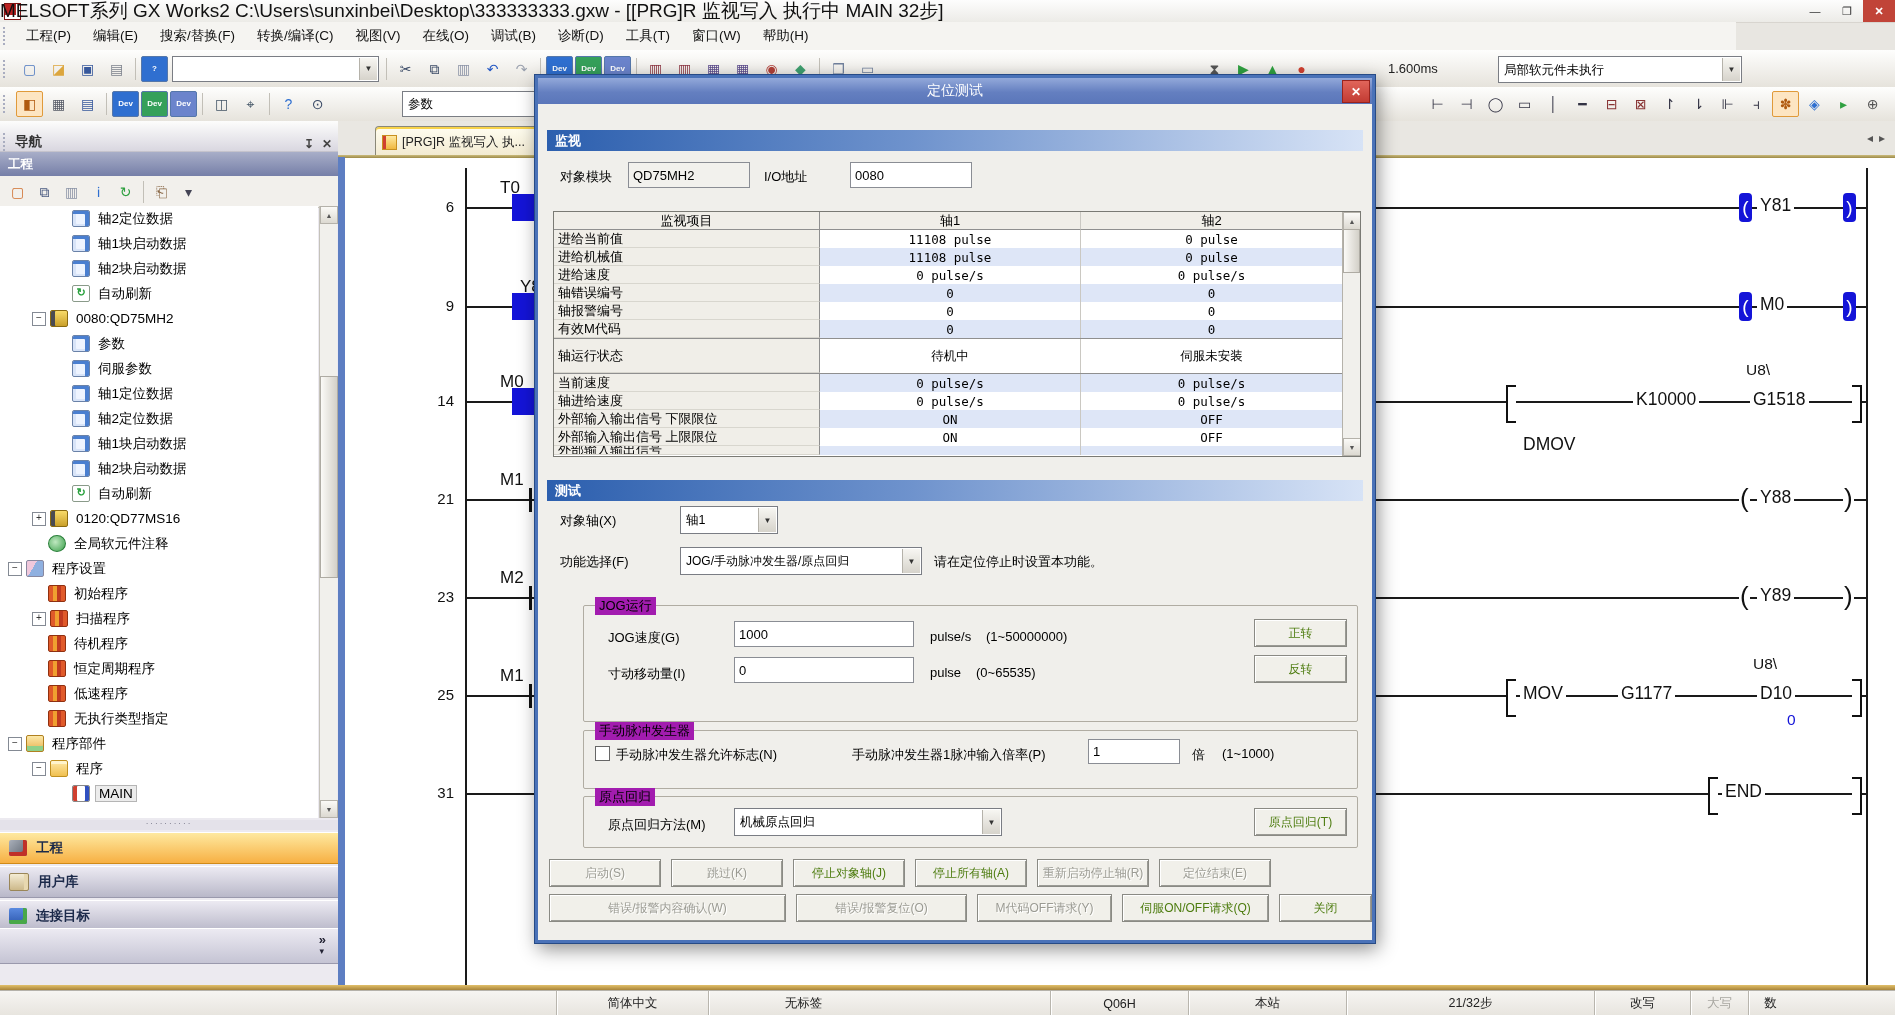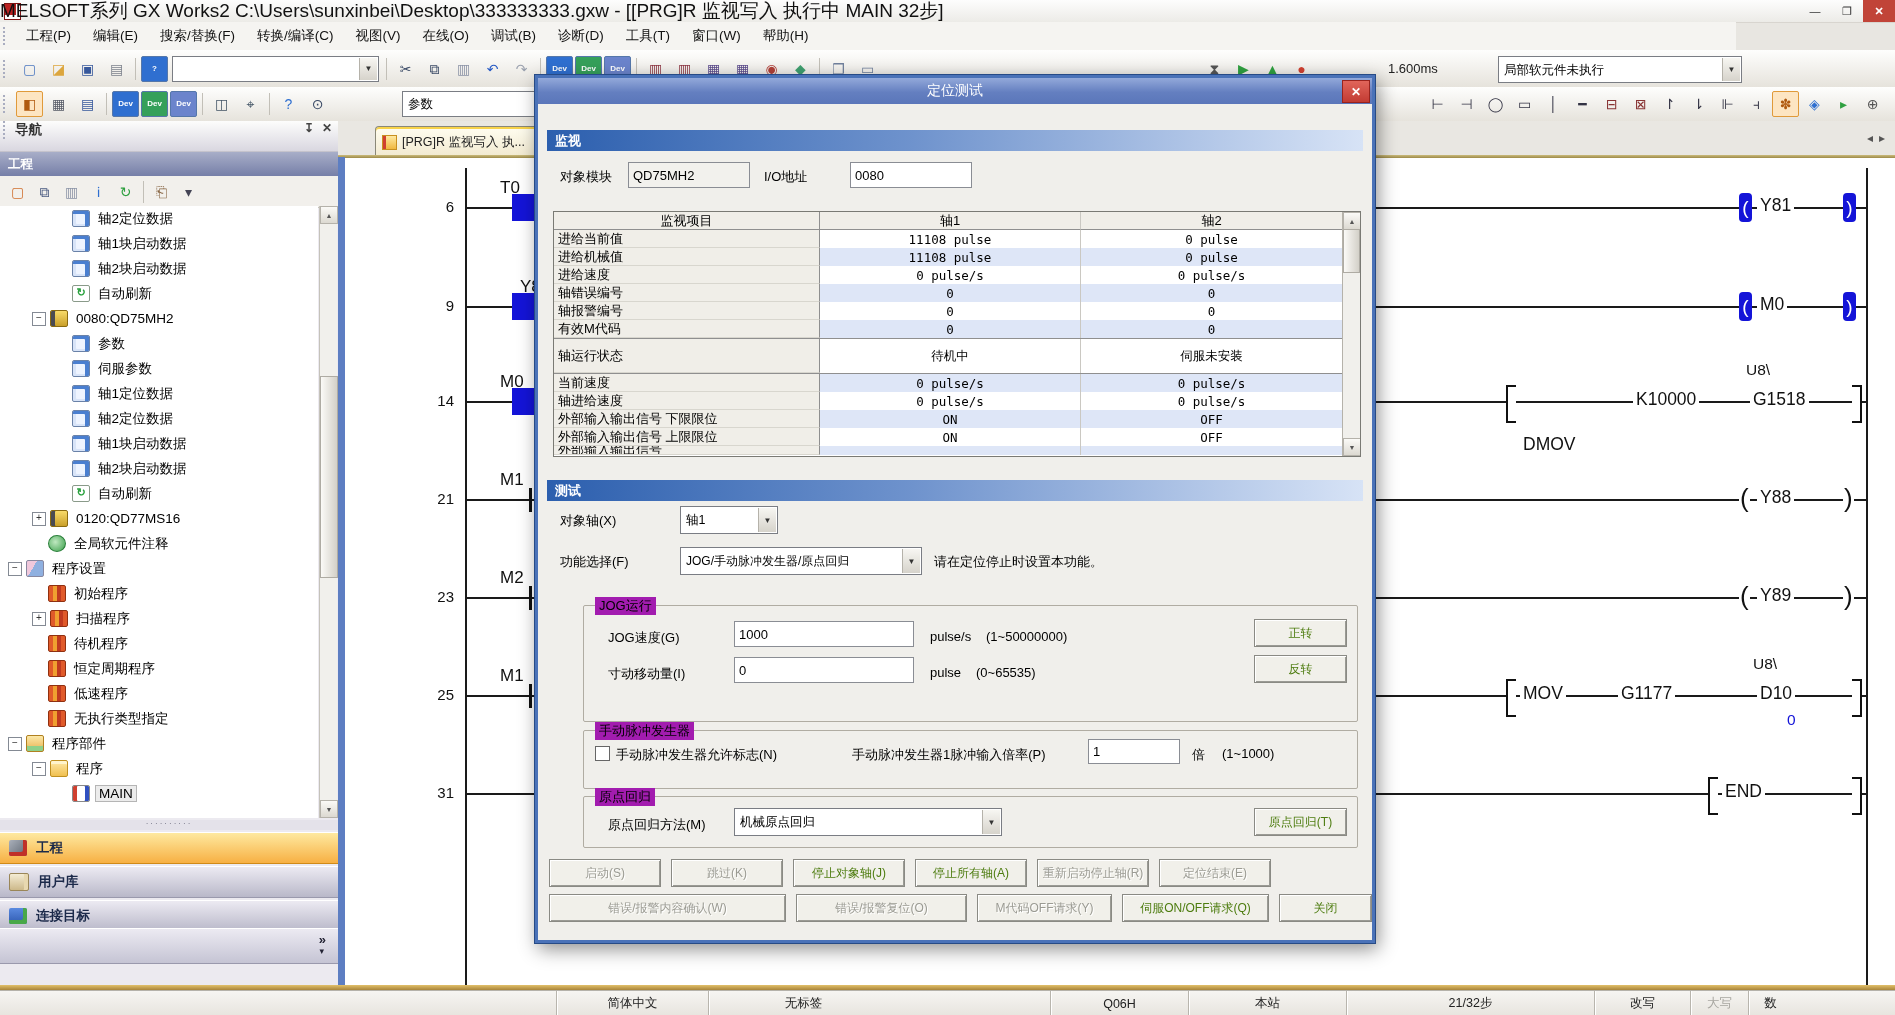"导航" .navtitle { align-items: flex-start -> flex-end }
